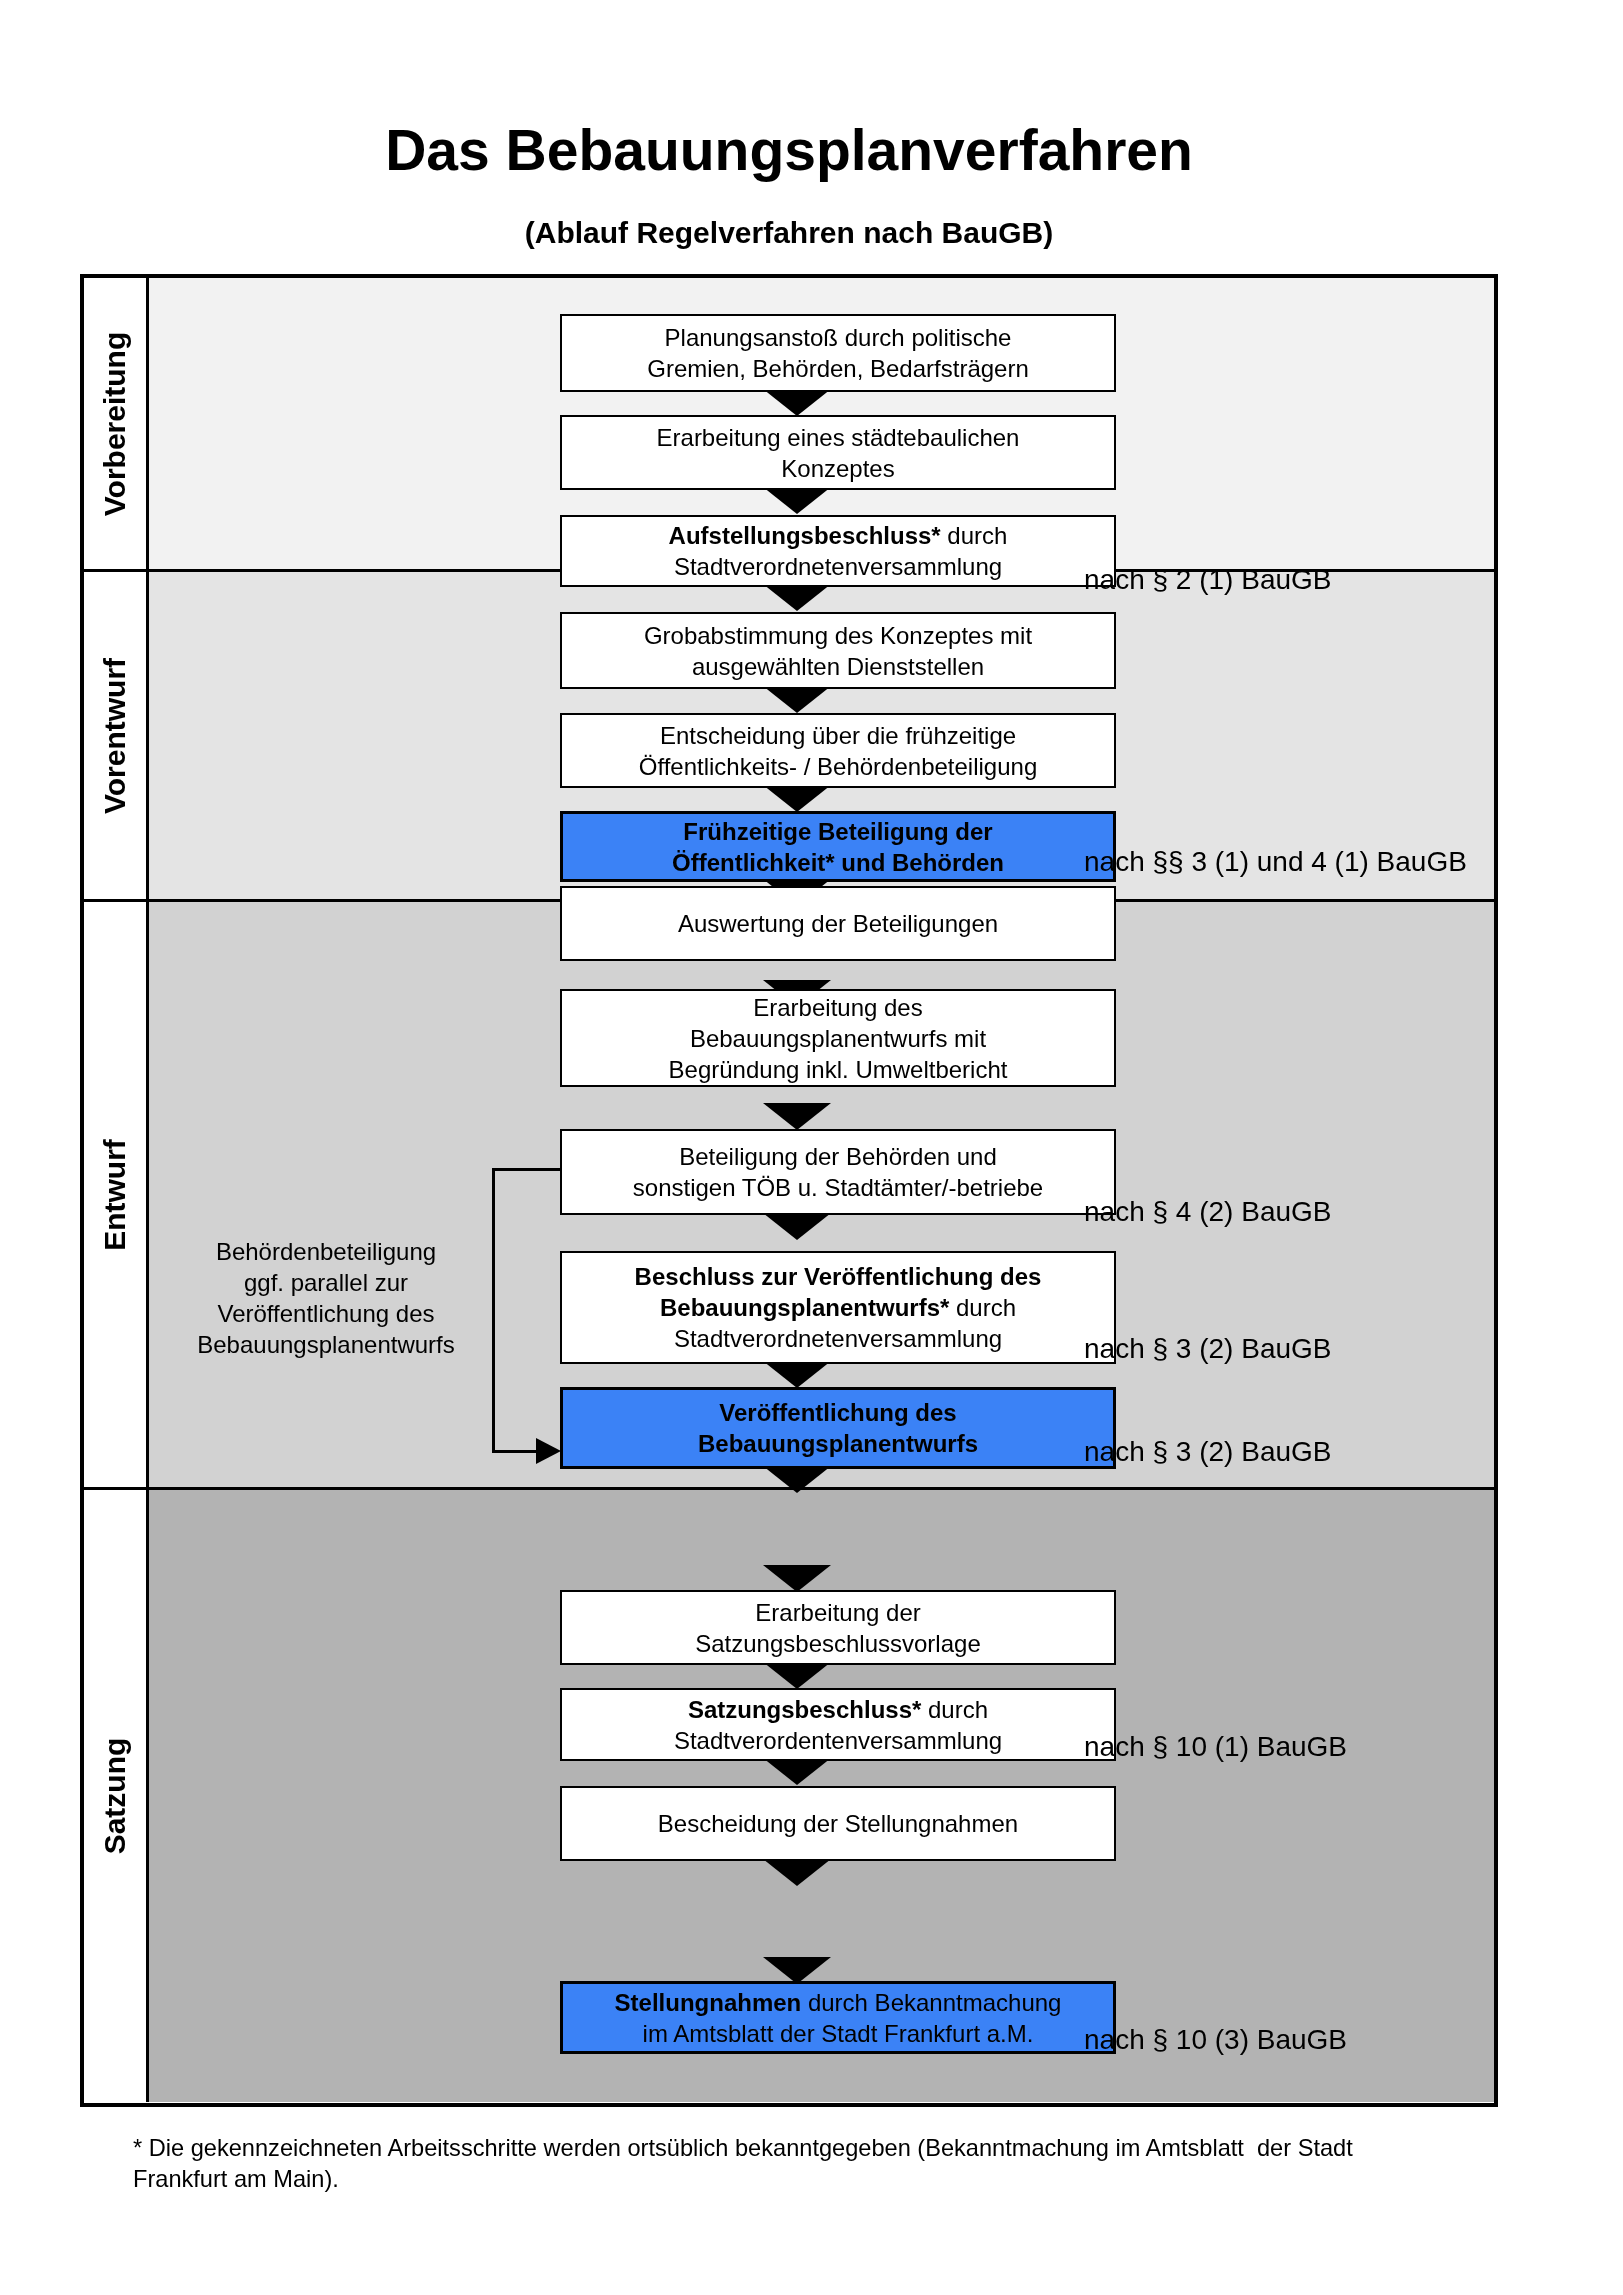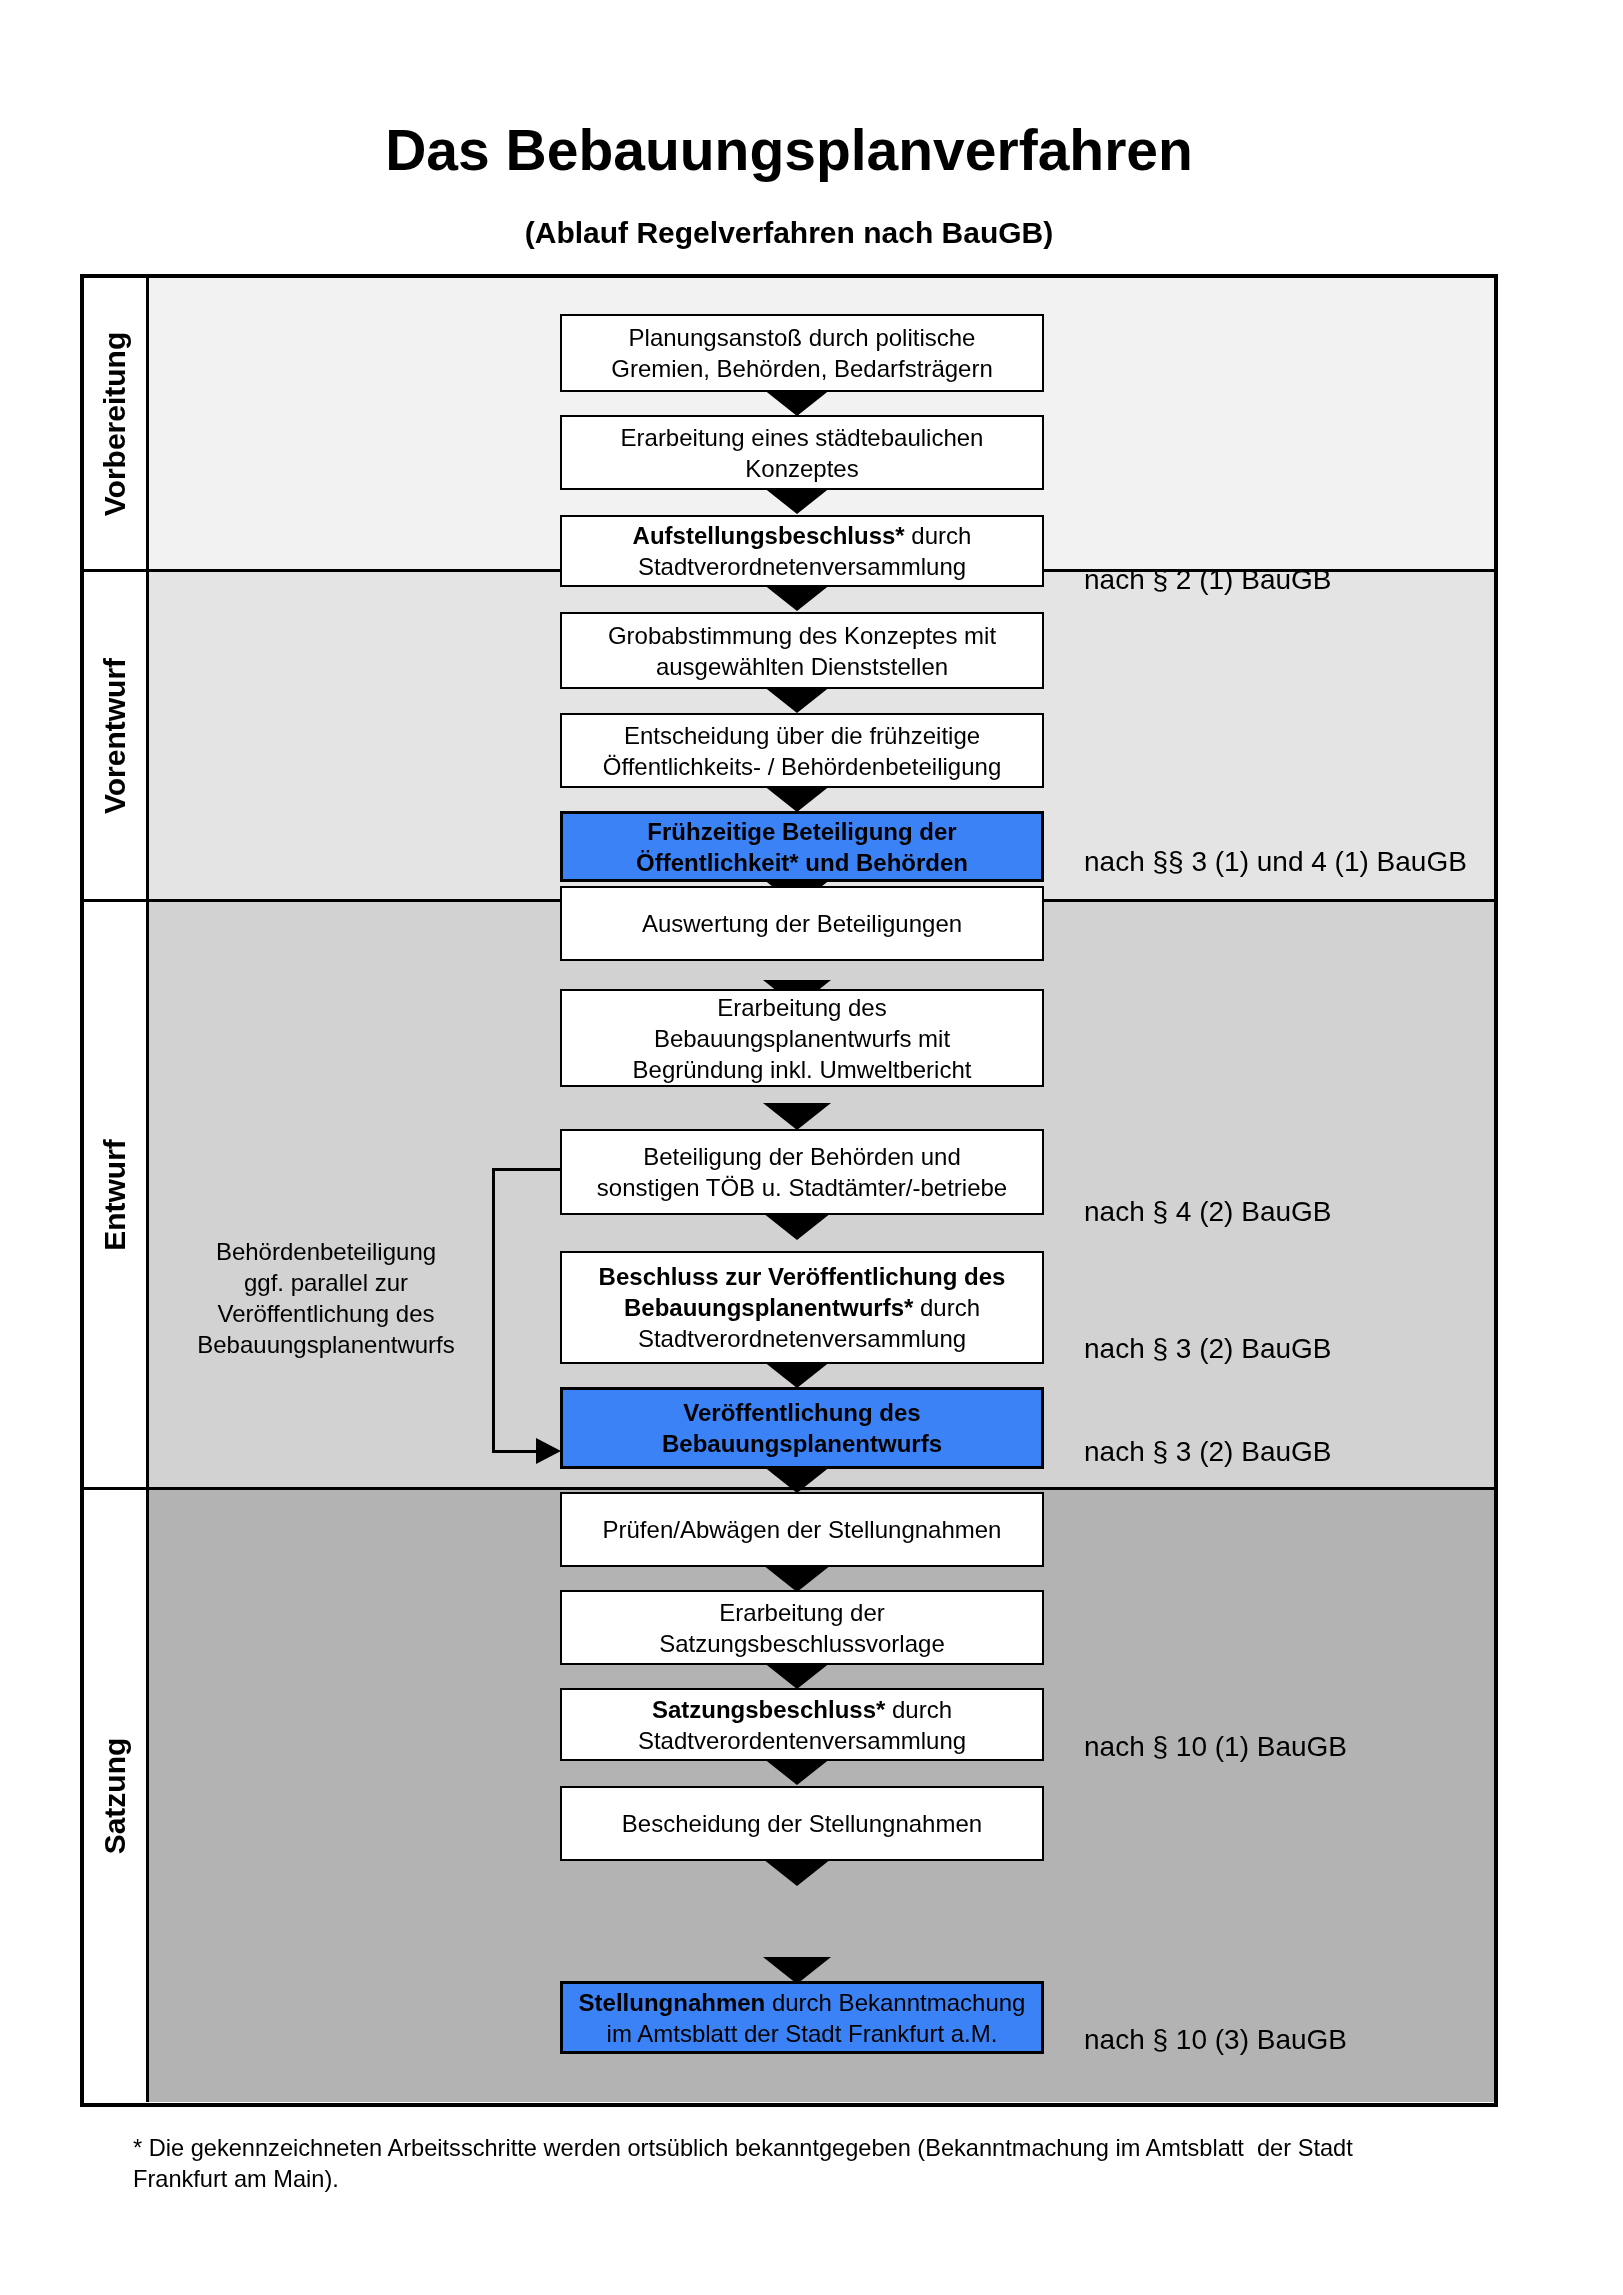"Planungsanstoß durch politische" .box { width: 484px -> 556px }
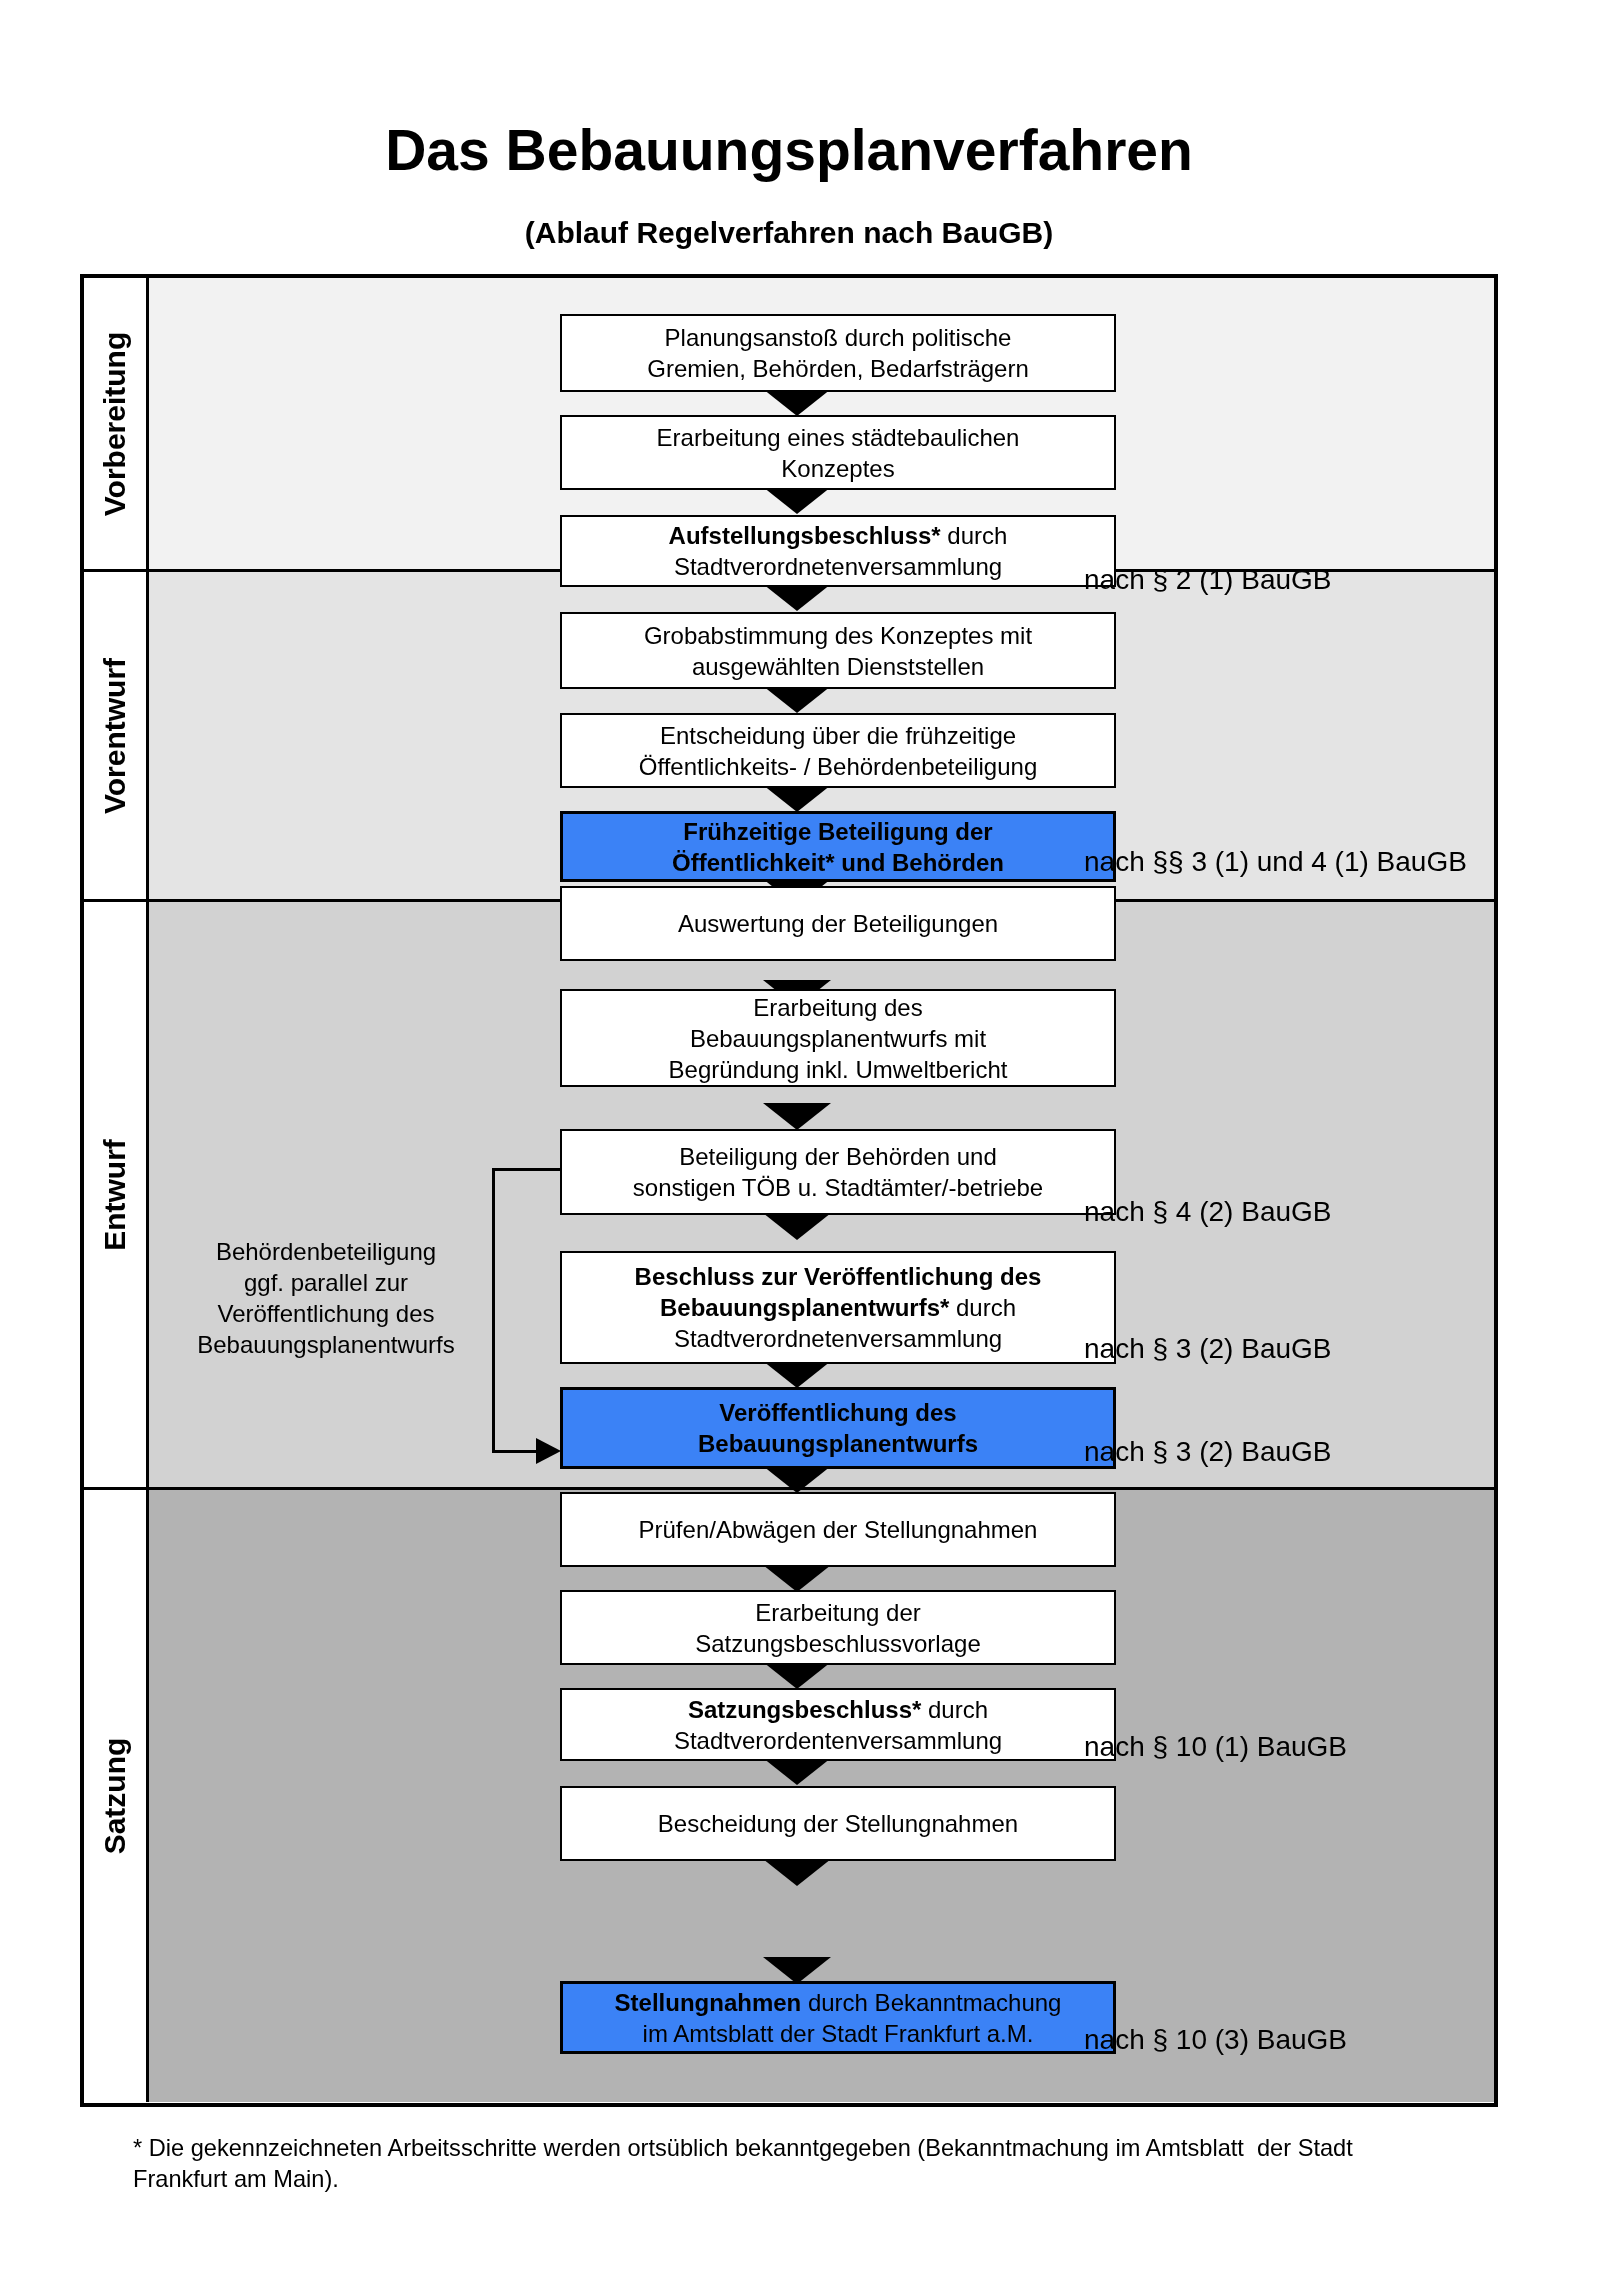"Prüfen/Abwägen der Stellungnahmen" div.box { html: <div> <div><span></span><span>Prüfen/Abwägen der Stellungnahmen</span></div> </div> -> none }
